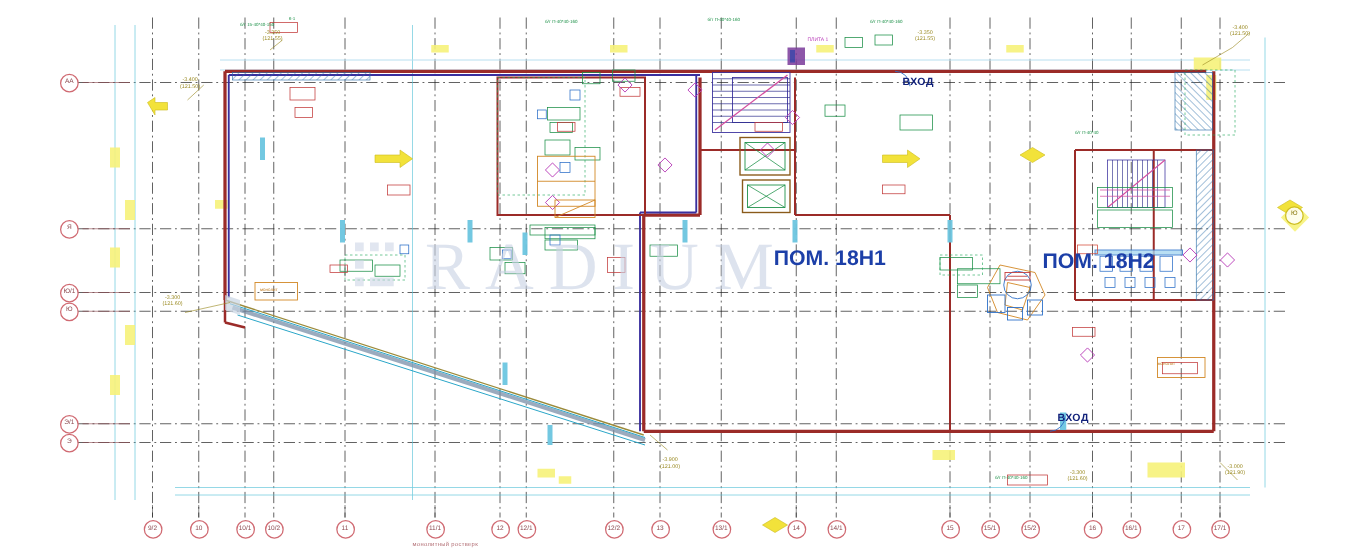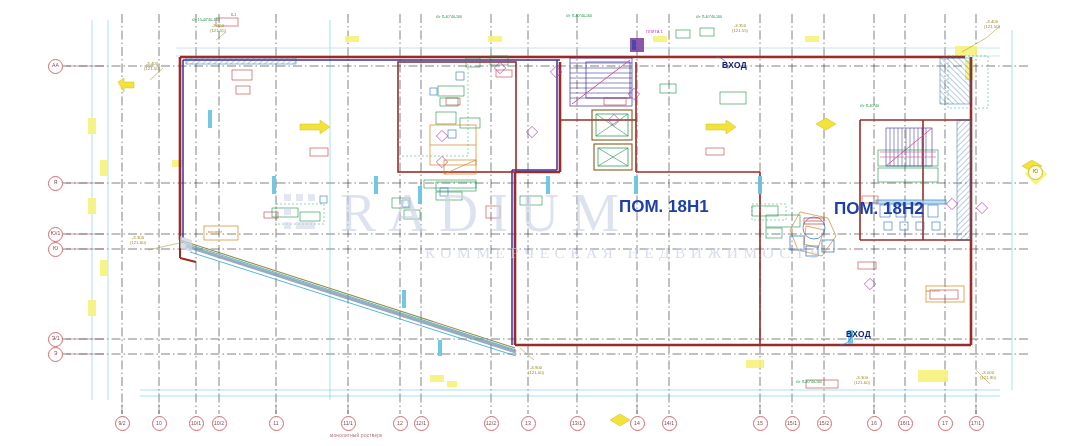"КОММЕРЧЕСКАЯ НЕДВИЖИМОСТЬ" div.wm-sub { html: <div>КОММЕРЧЕСКАЯ НЕДВИЖИМОСТЬ</div> -> none }
